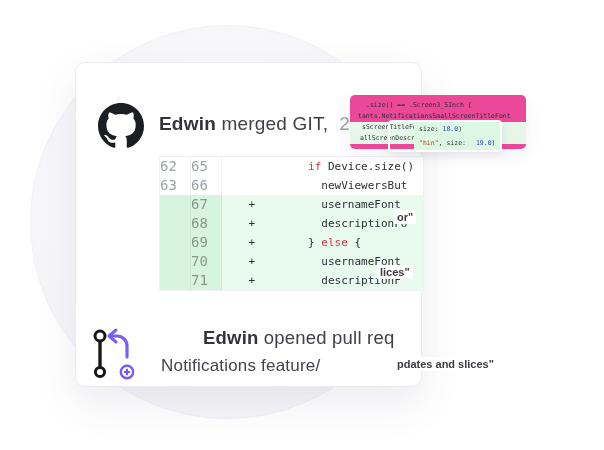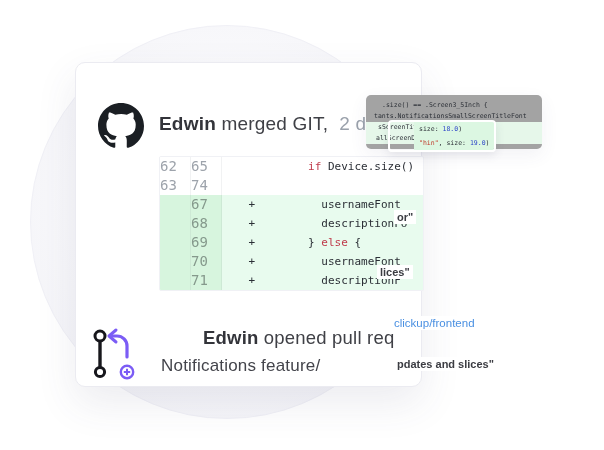".size() == .Screen3_5Inch {" .snippet-a { background: #a3a3a3 -> #ec4899; margin-left: 16px -> none }
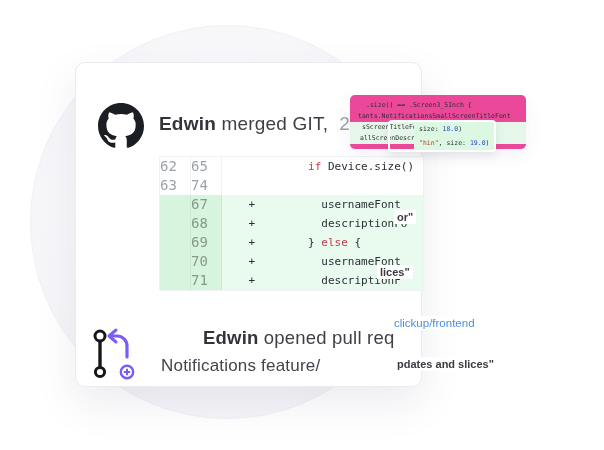"19.0" span { margin-left: none -> 6px }
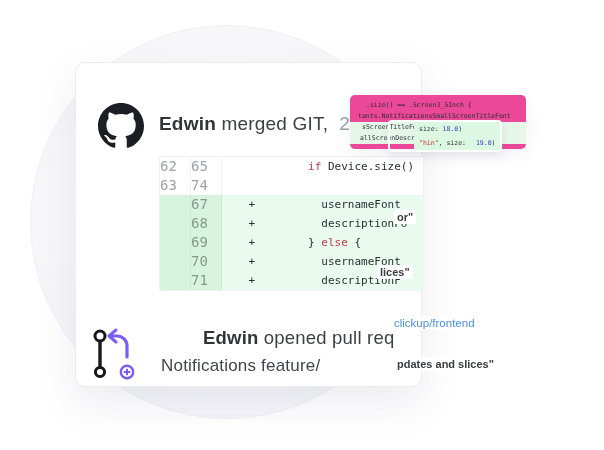"74" span.gut { text: 74 -> 66 }
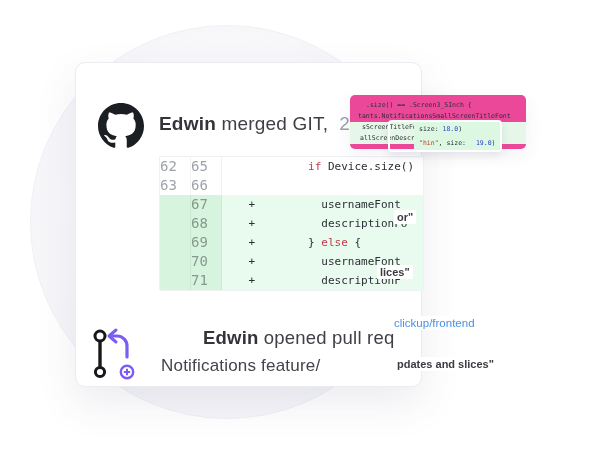"newViewersBut" span.dcode { html: none -> <span><span> newViewersBut</span></span> }
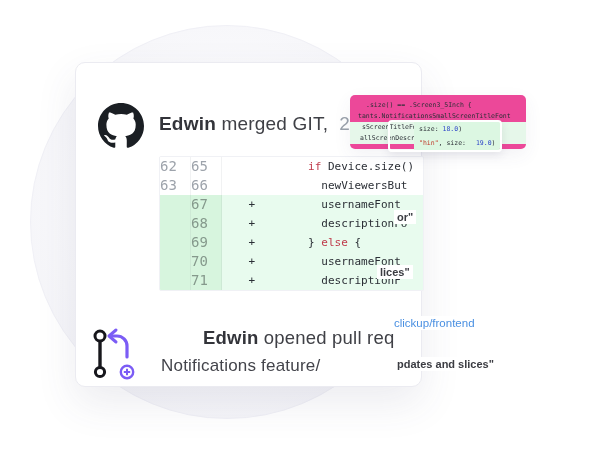"clickup/frontend" a.branch-link { html: <a>clickup/frontend</a> -> none }
